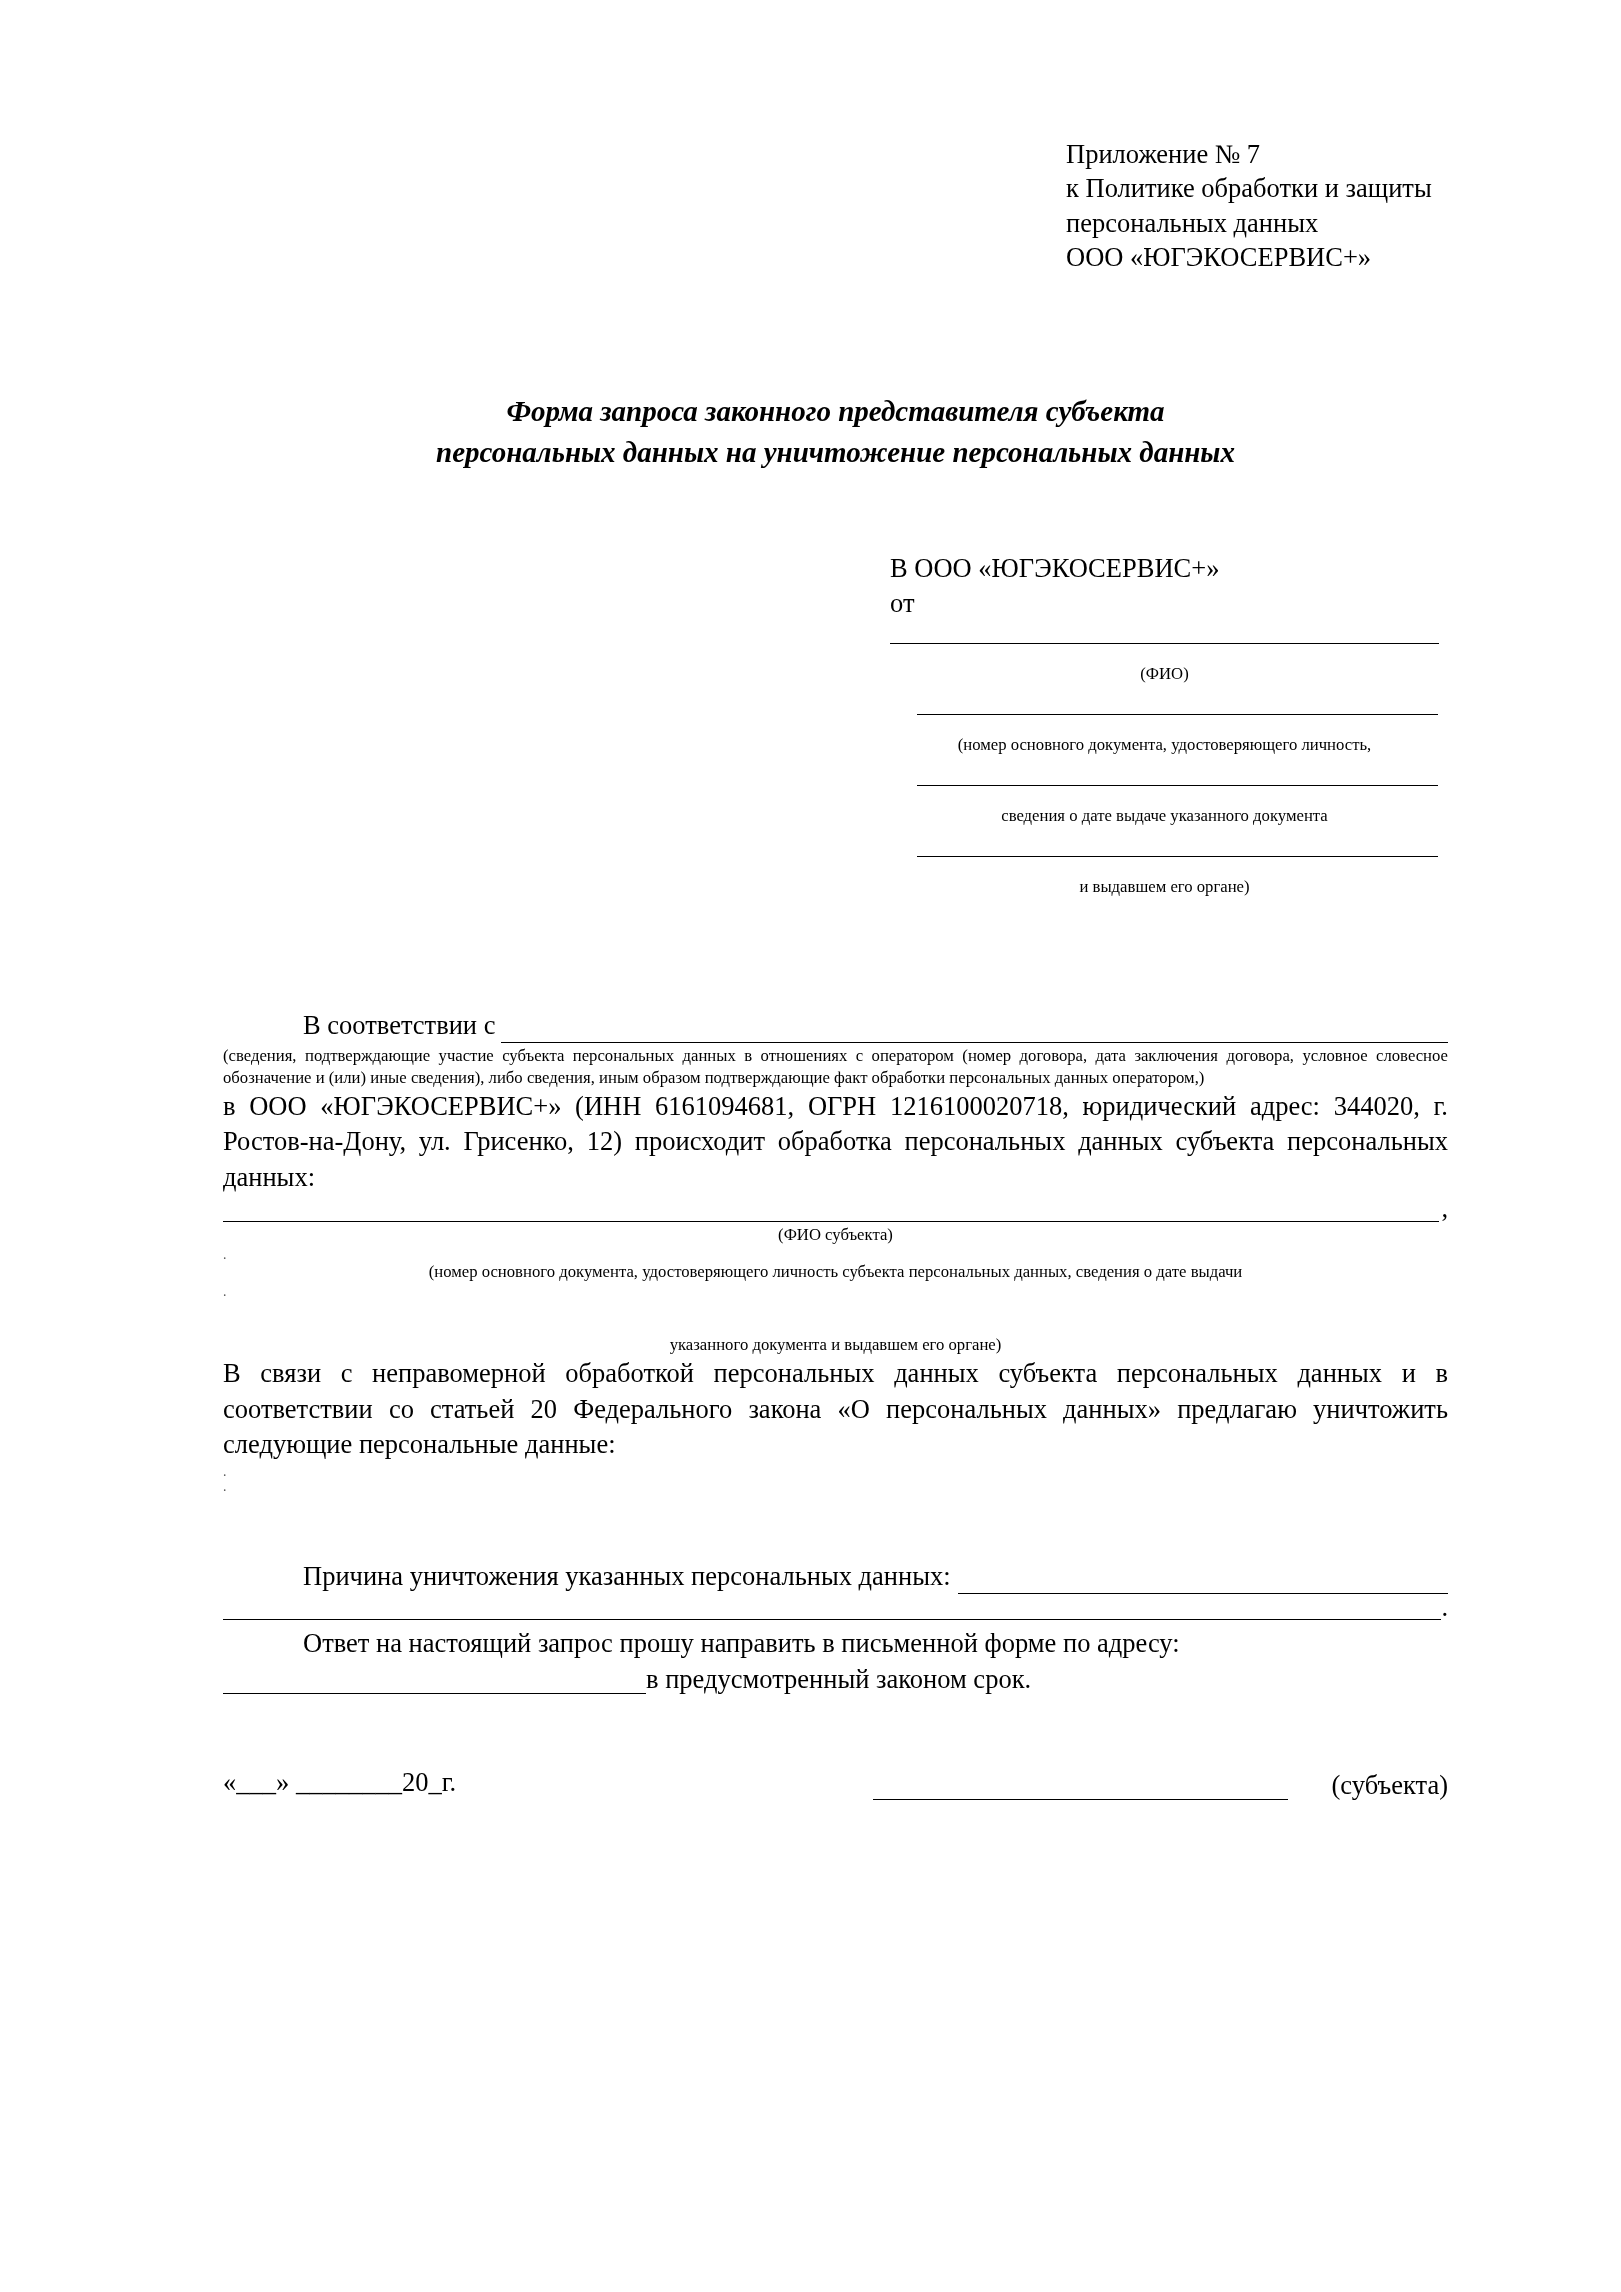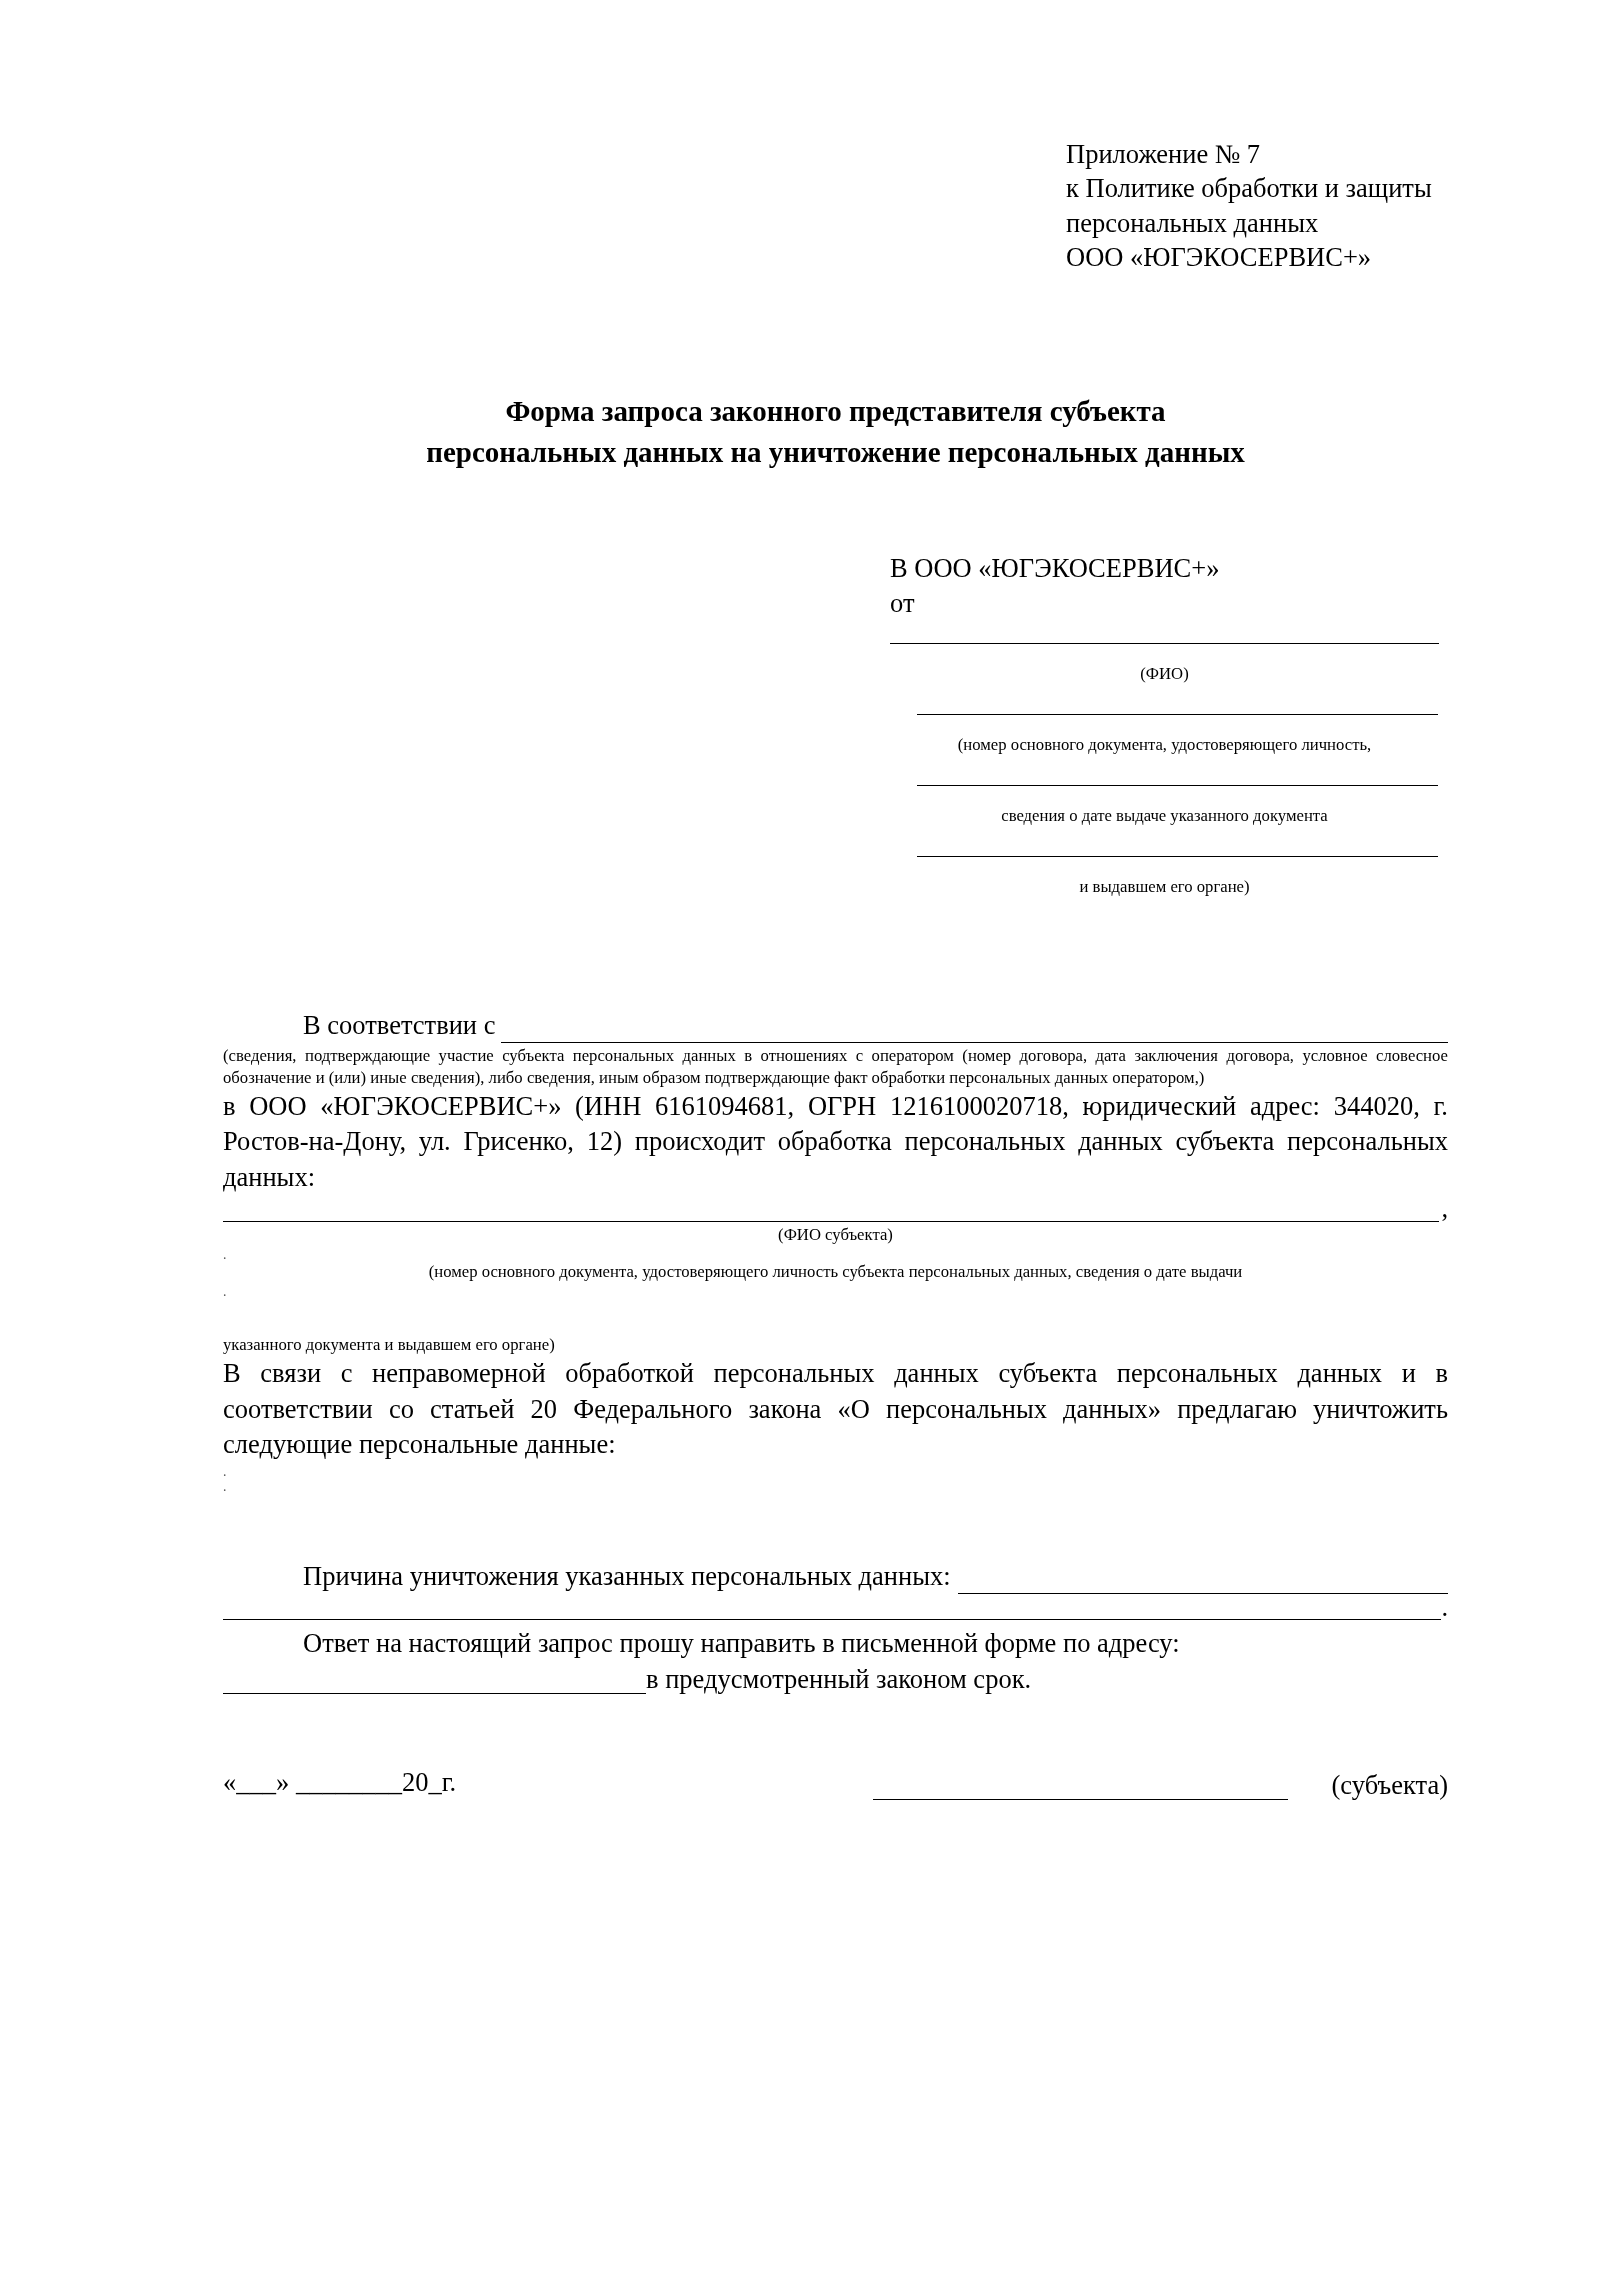"Форма запроса законного представителя" .doc-title .t-line { font-style: none -> italic }
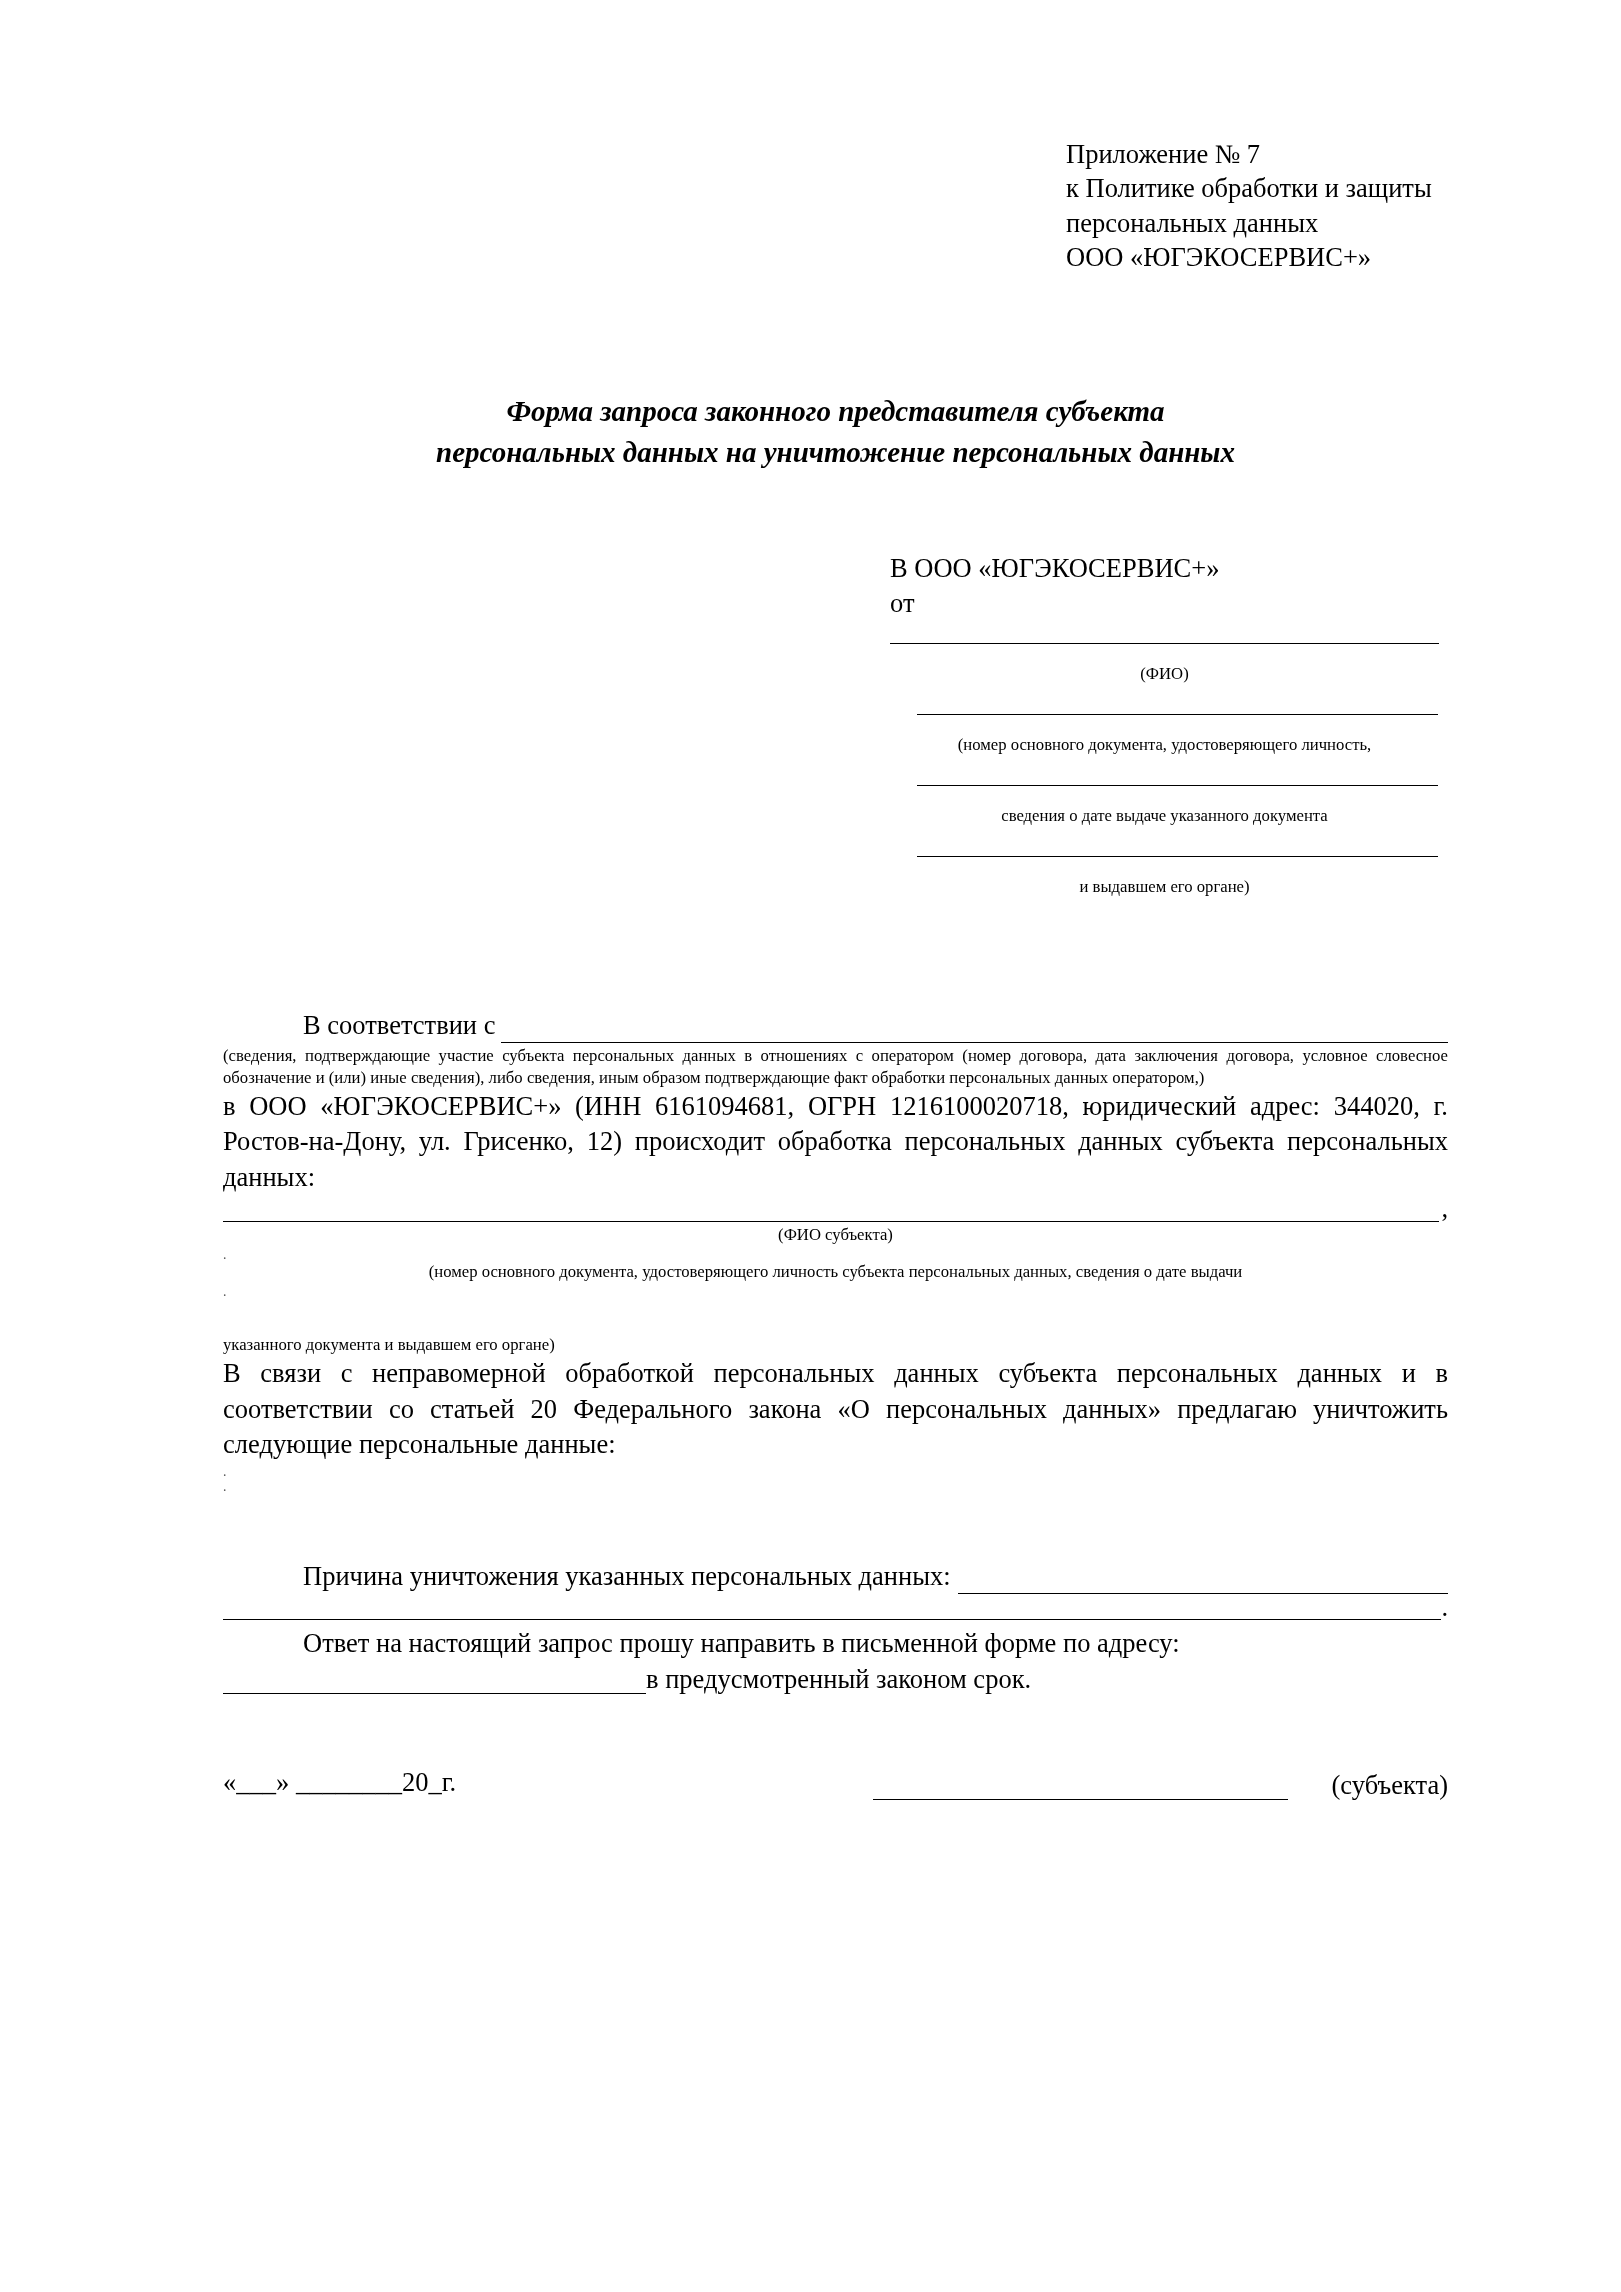"указанного документа и выдавшем его" .center-note-sp2 { text-align: none -> center }
